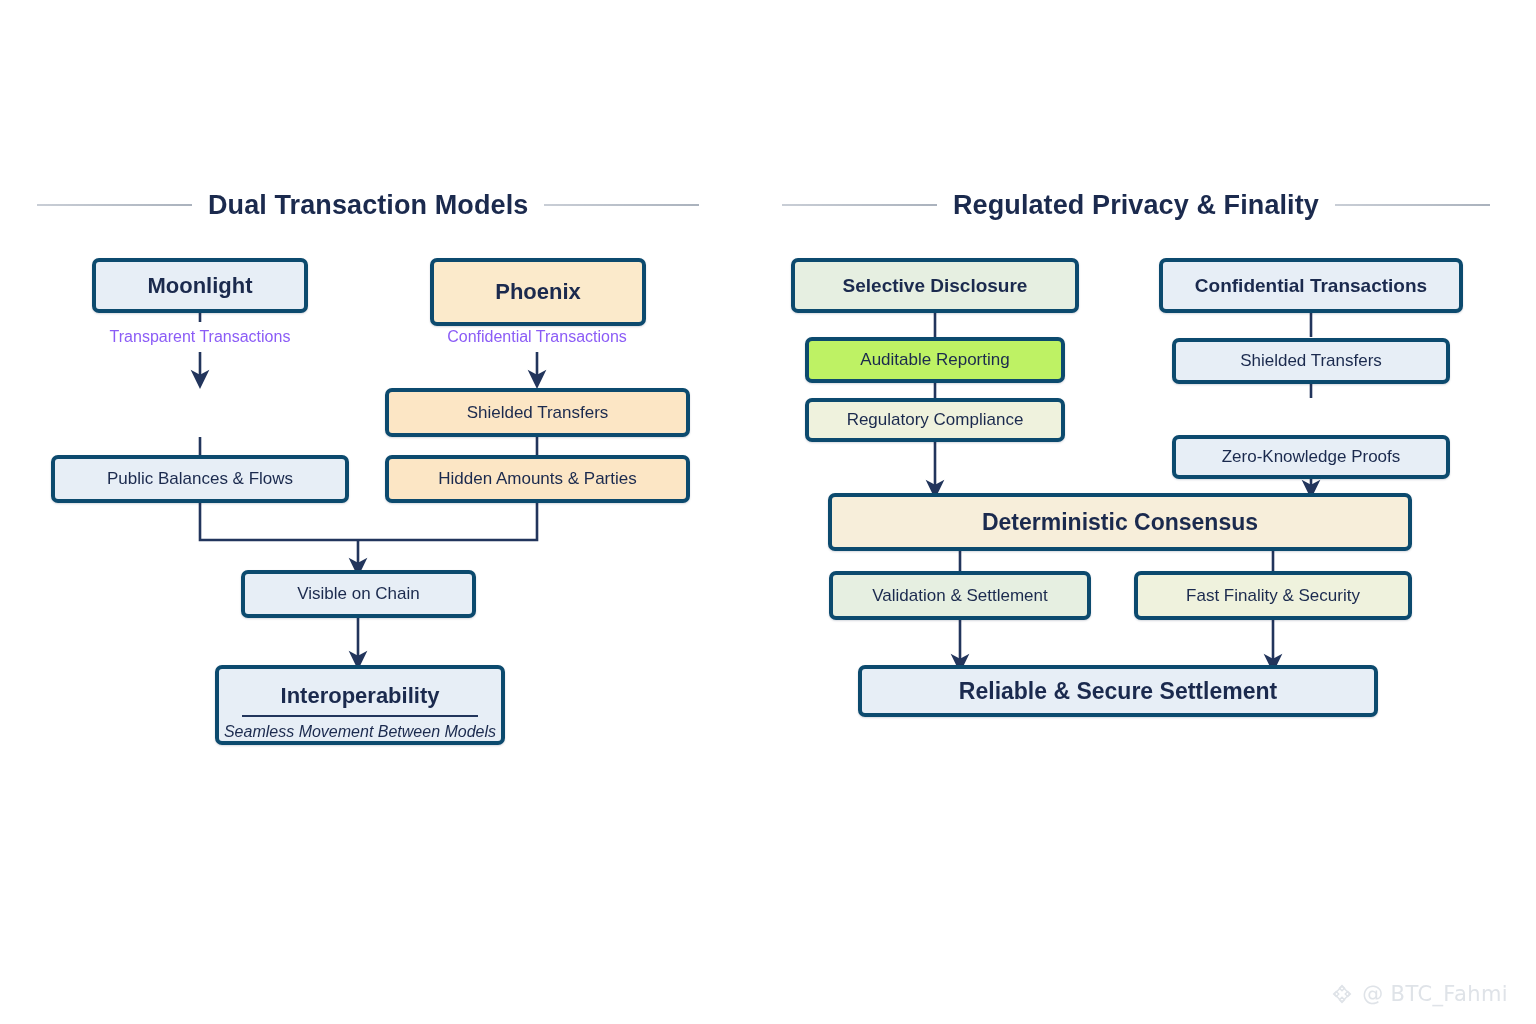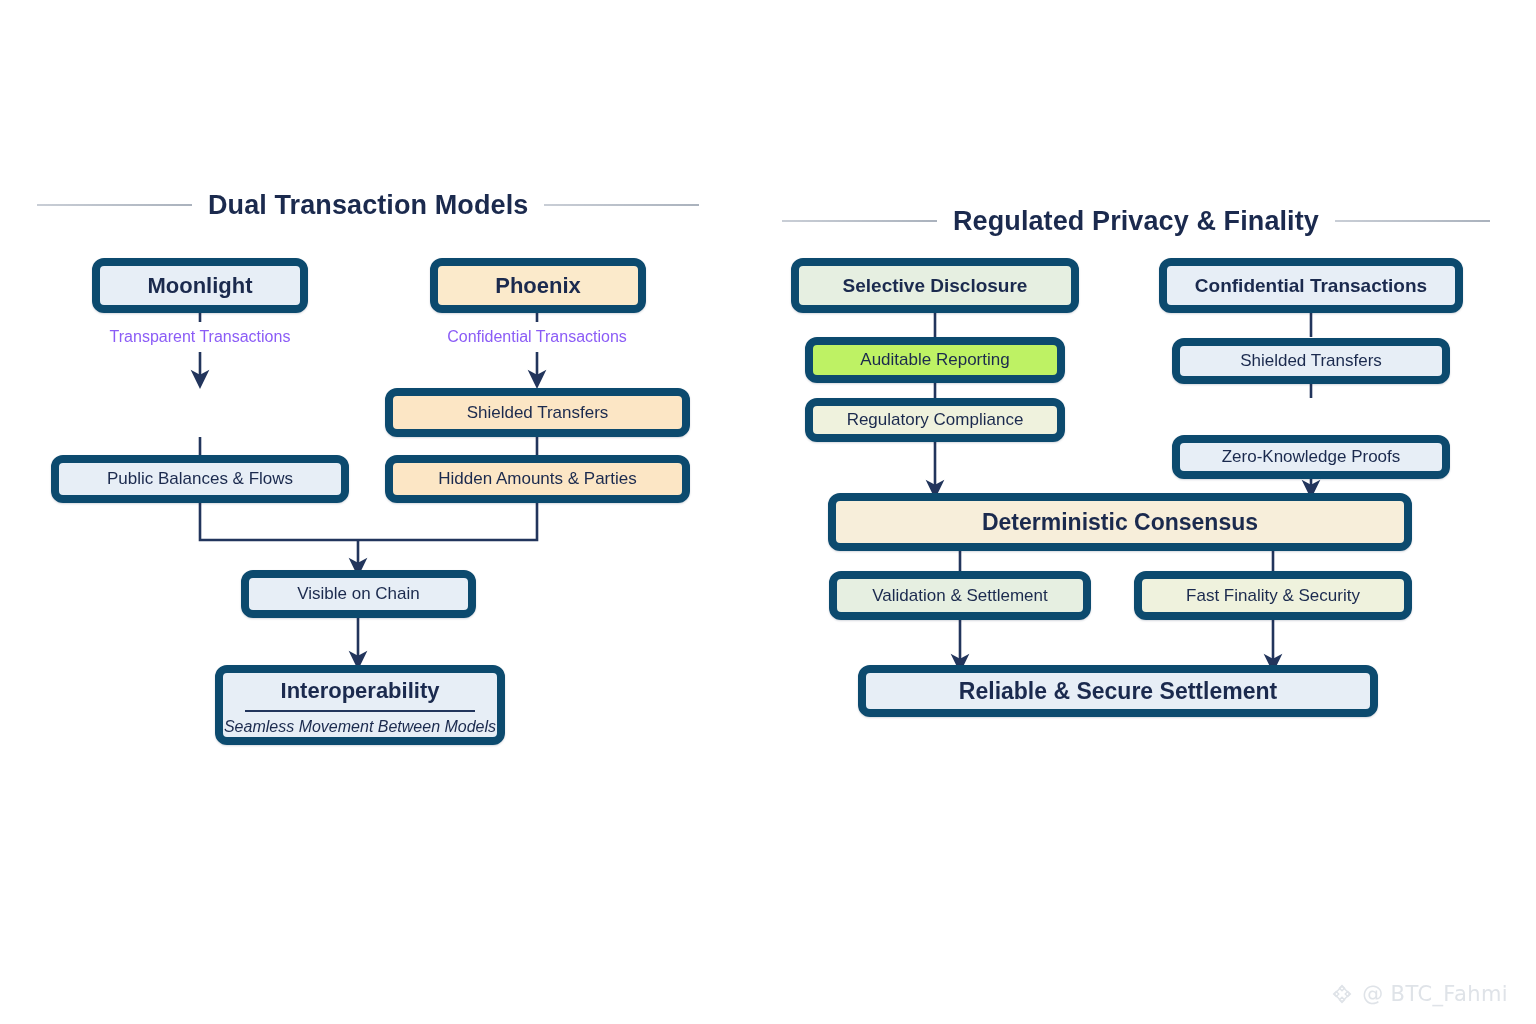"Regulated Privacy & Finality" div.section-header { margin-top: 16px -> none }
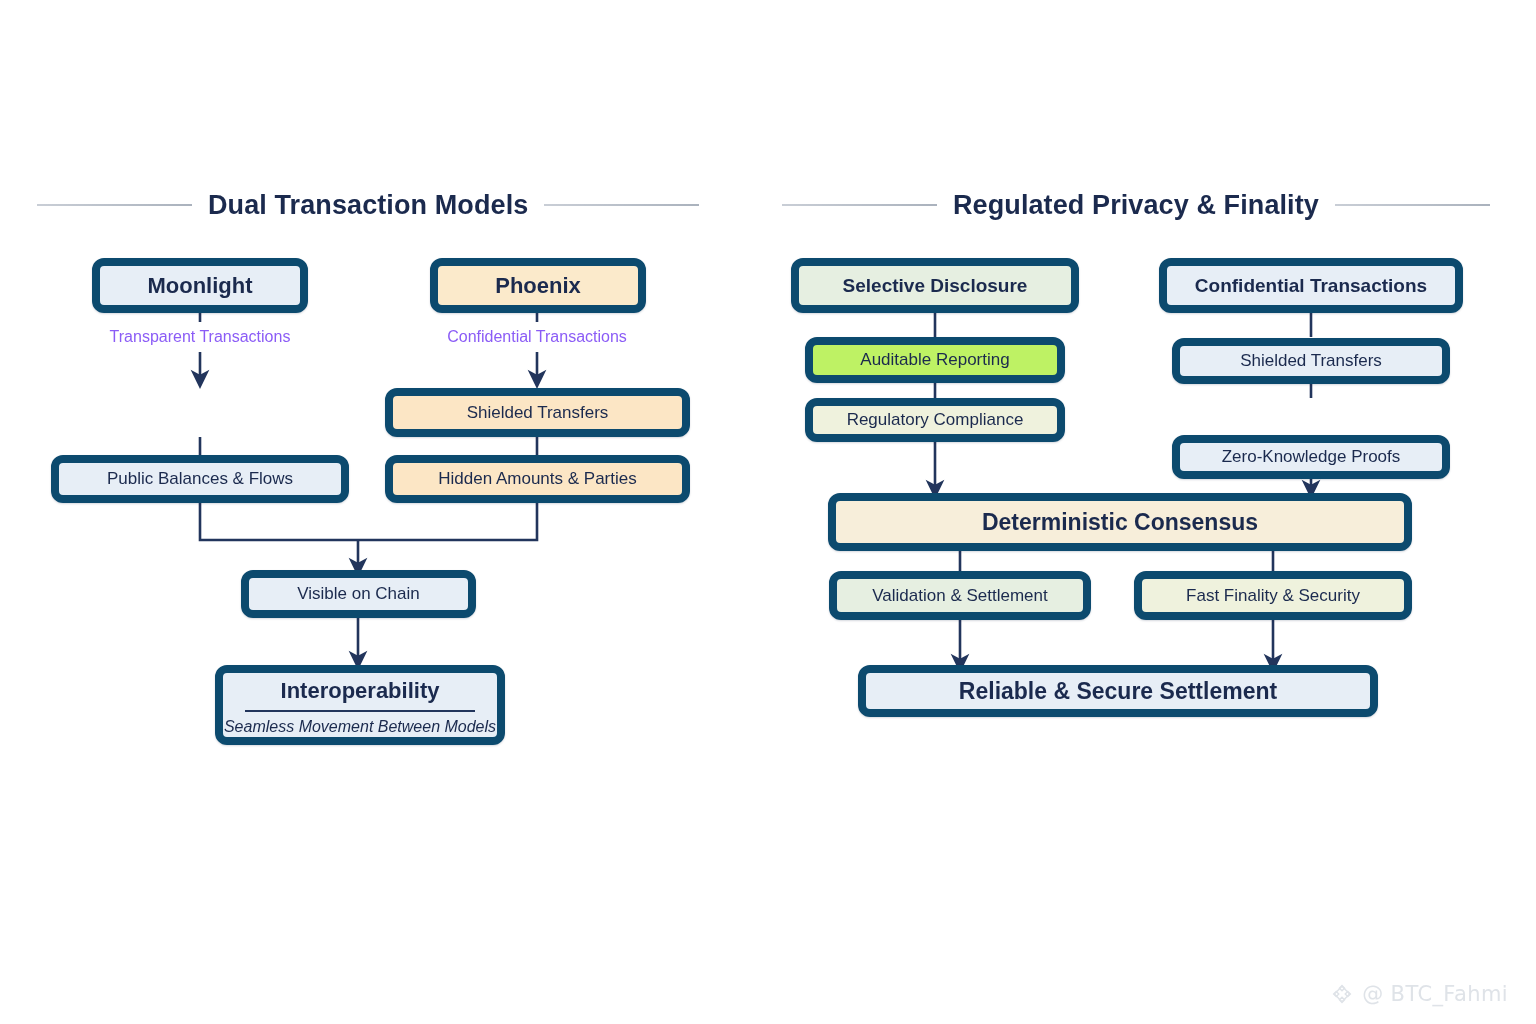"Moonlight" .node { border: 8px solid #0c4a6e -> 4px solid #0c4a6e; border-radius: 12px -> 7px }
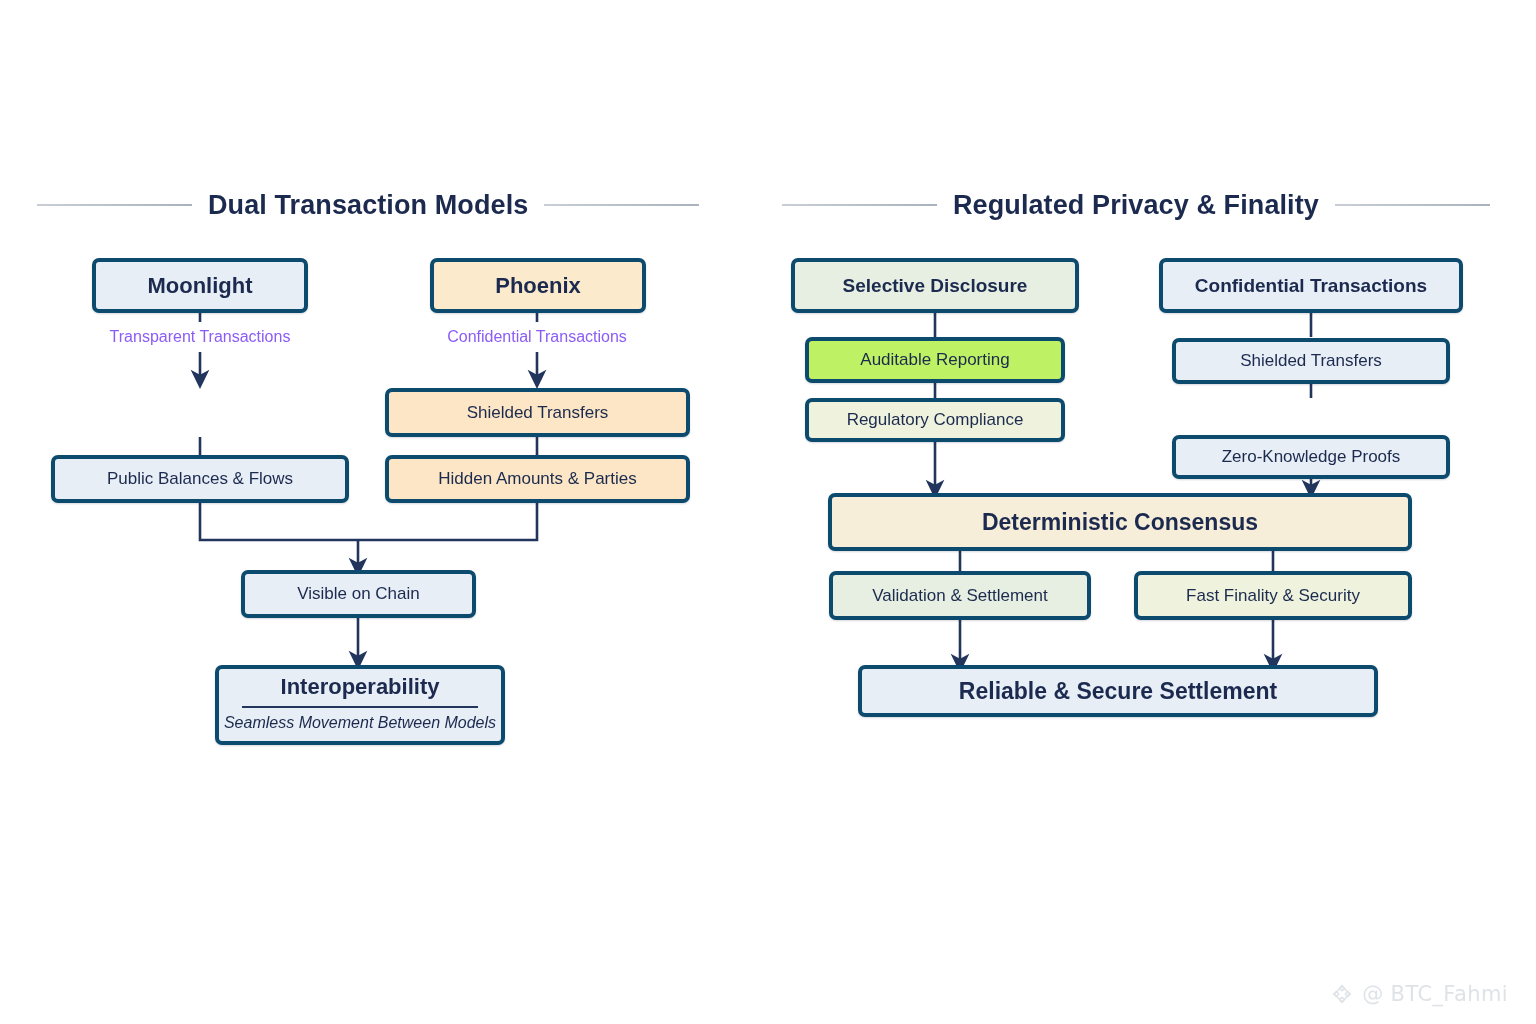"Phoenix" div.node { height: 55px -> 68px }
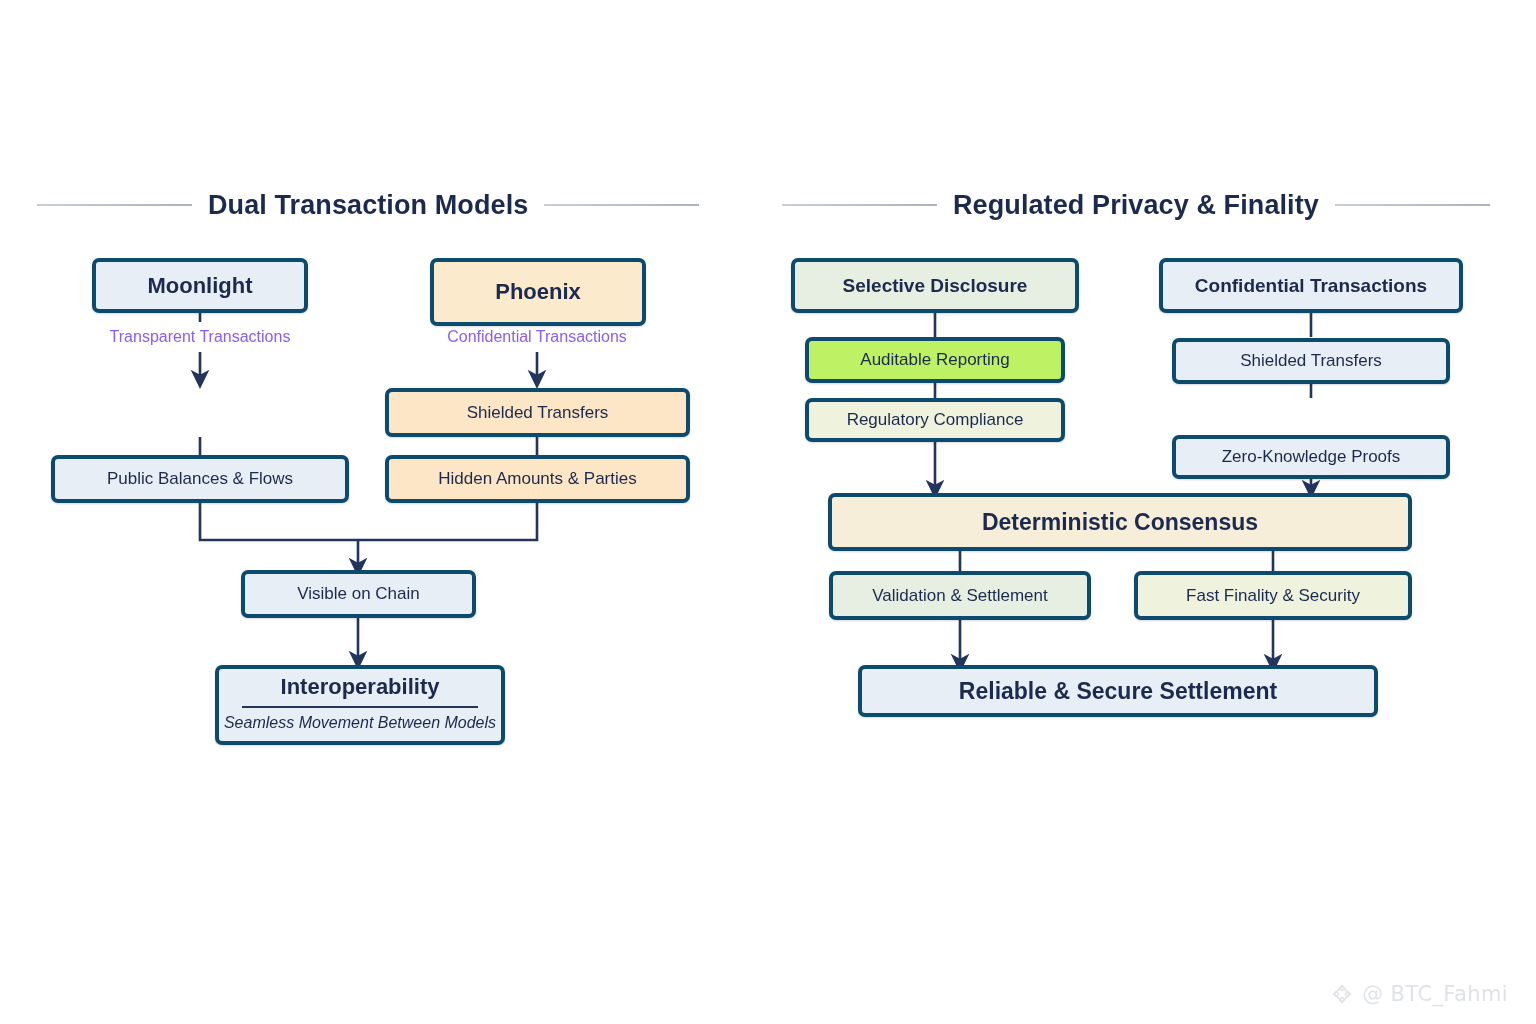"Interoperability" .node.compound { padding-top: 3px -> 12px }
